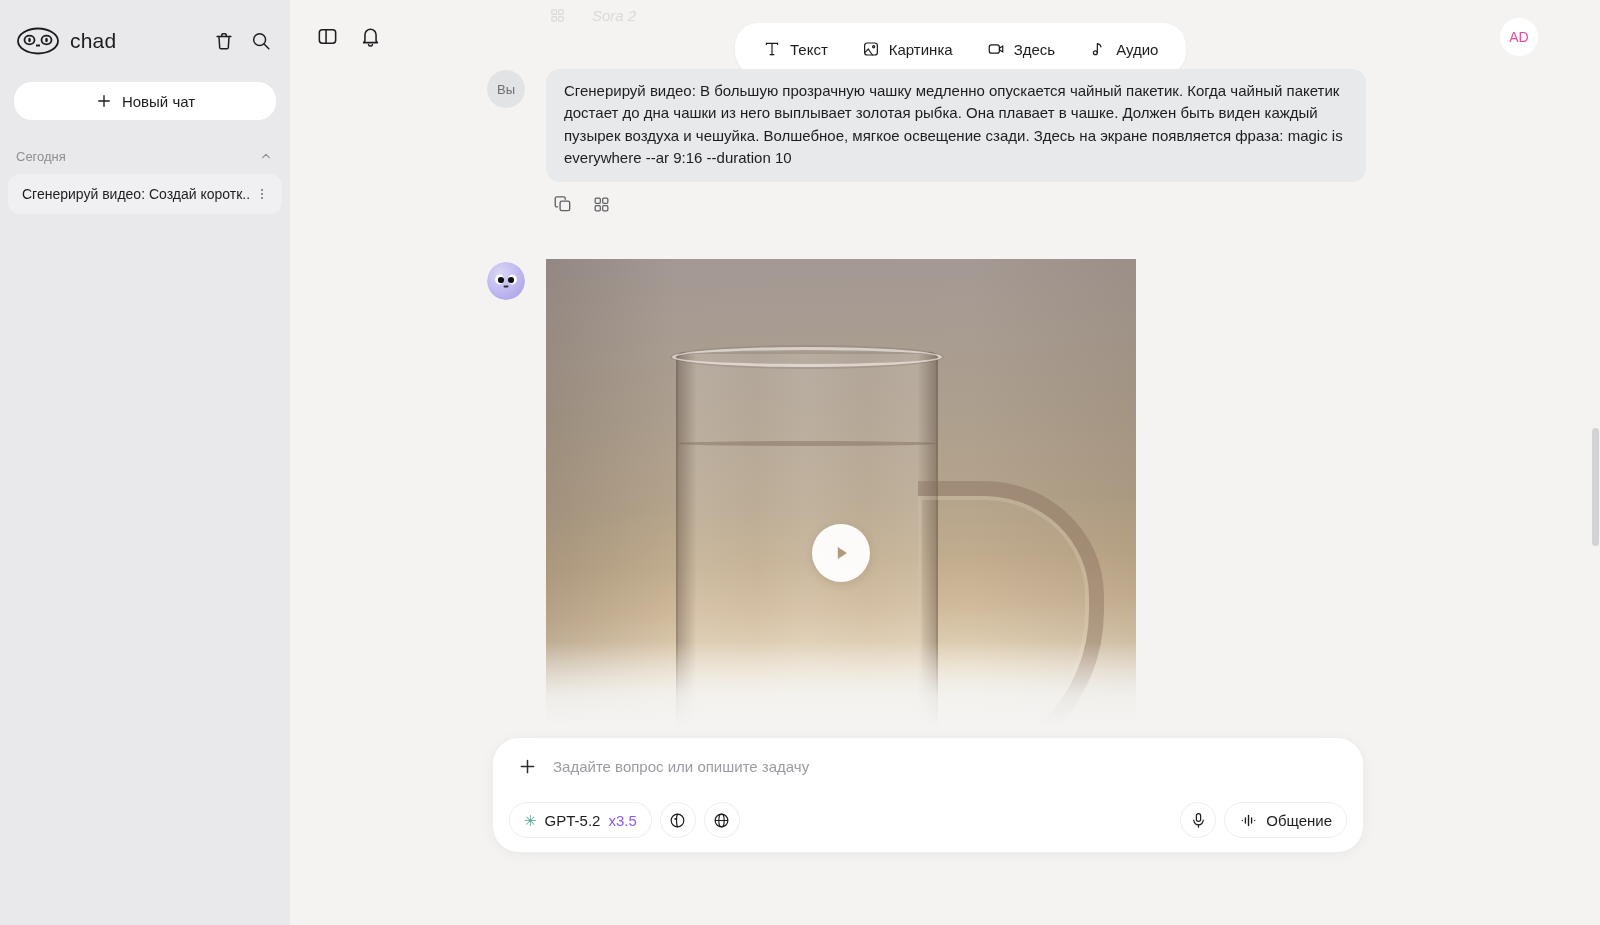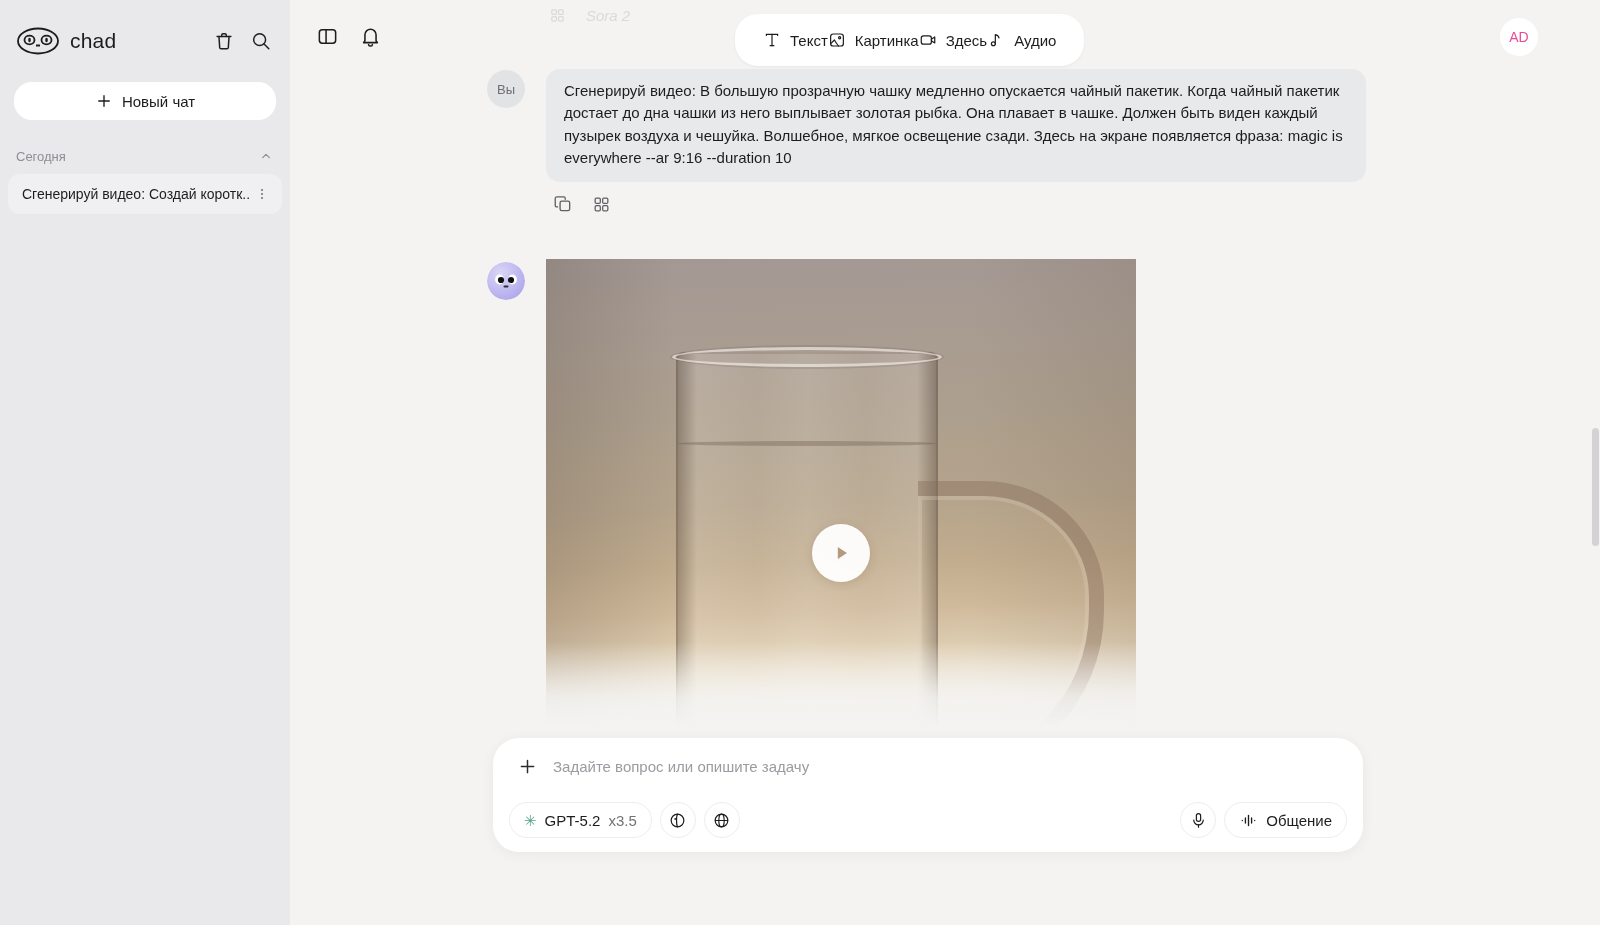"Sora 2" .faded-model { gap: 20px -> 26px }
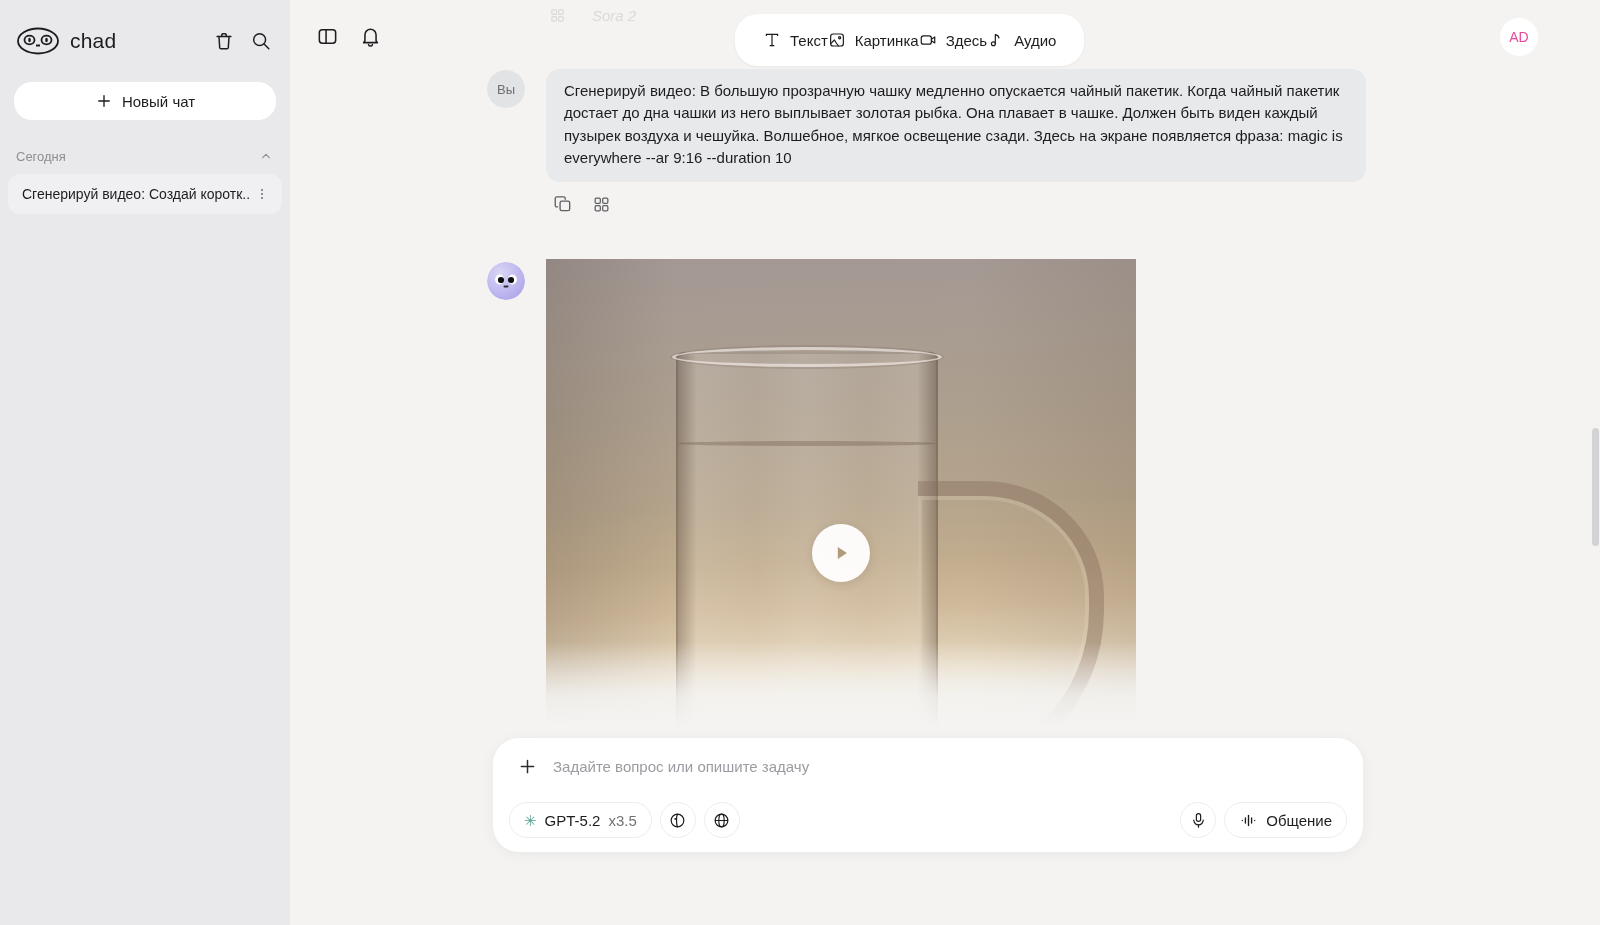"Текст" .tabs { gap: none -> 34px; top: 14px -> 23px }
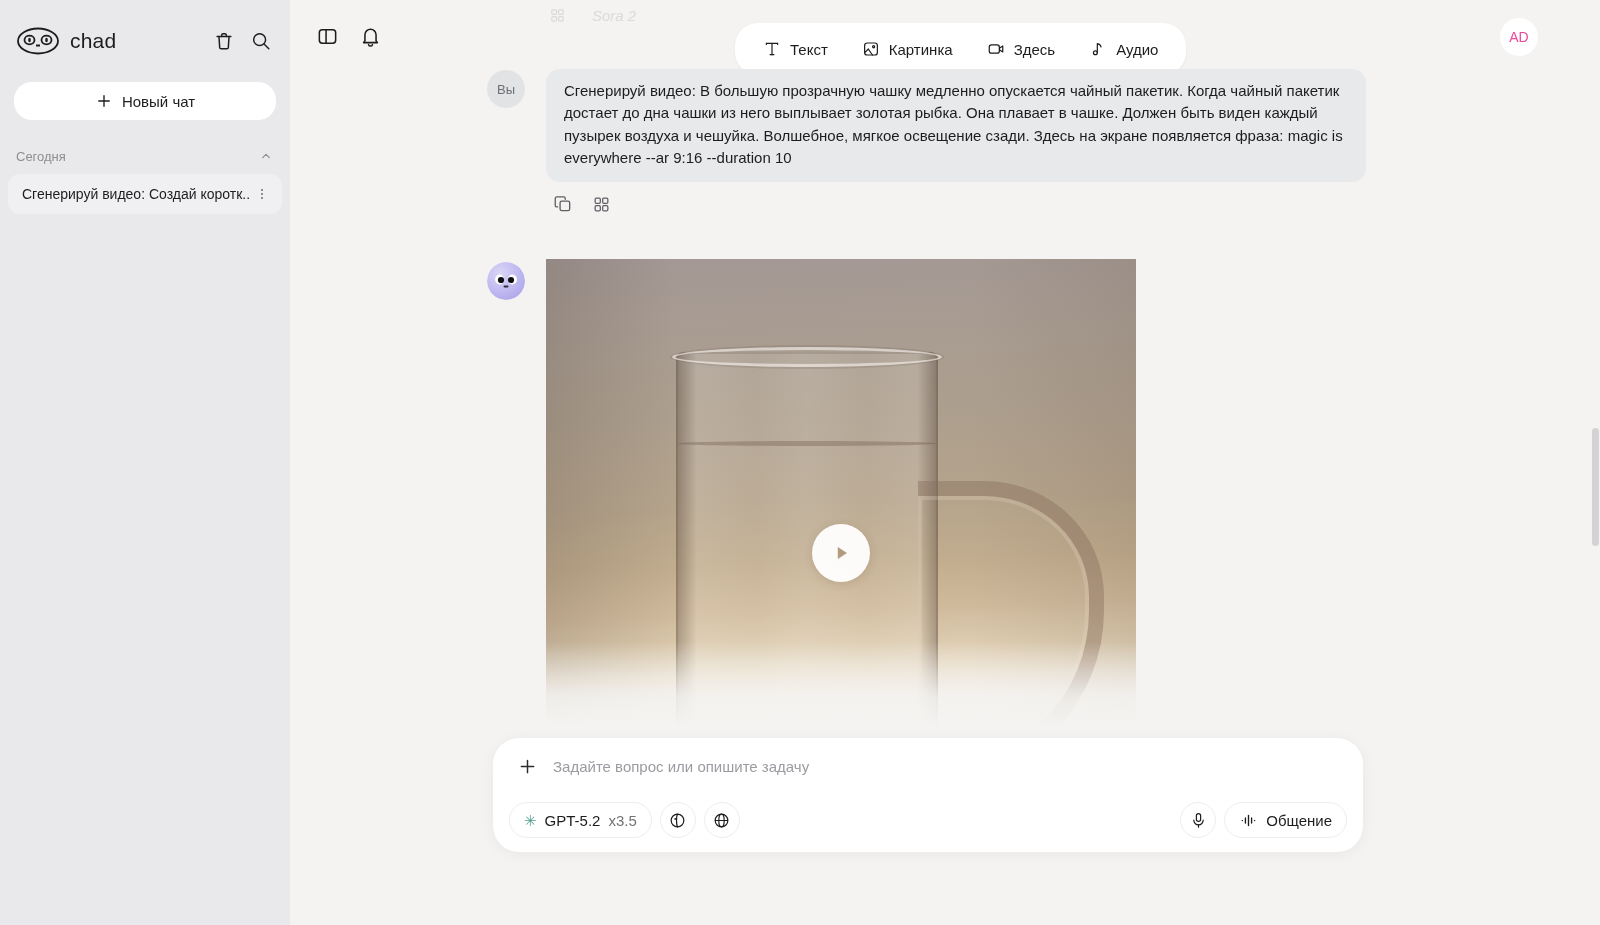"x3.5" .model-mult { color: #737373 -> #8b5cf6 }
